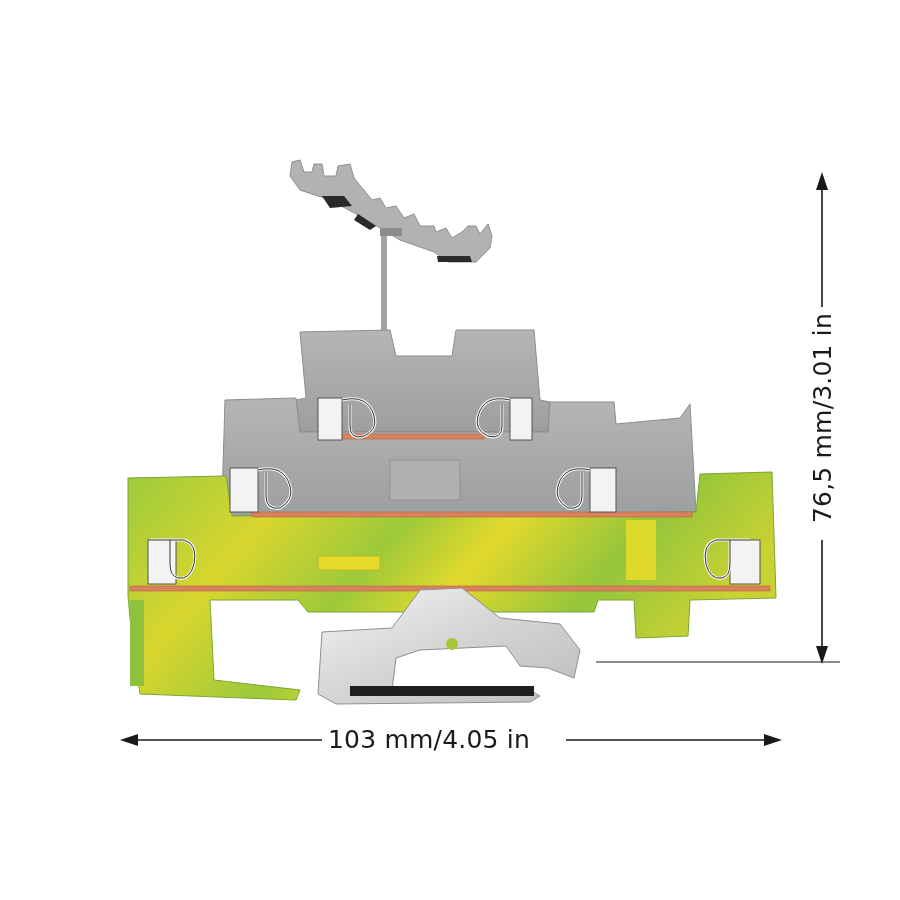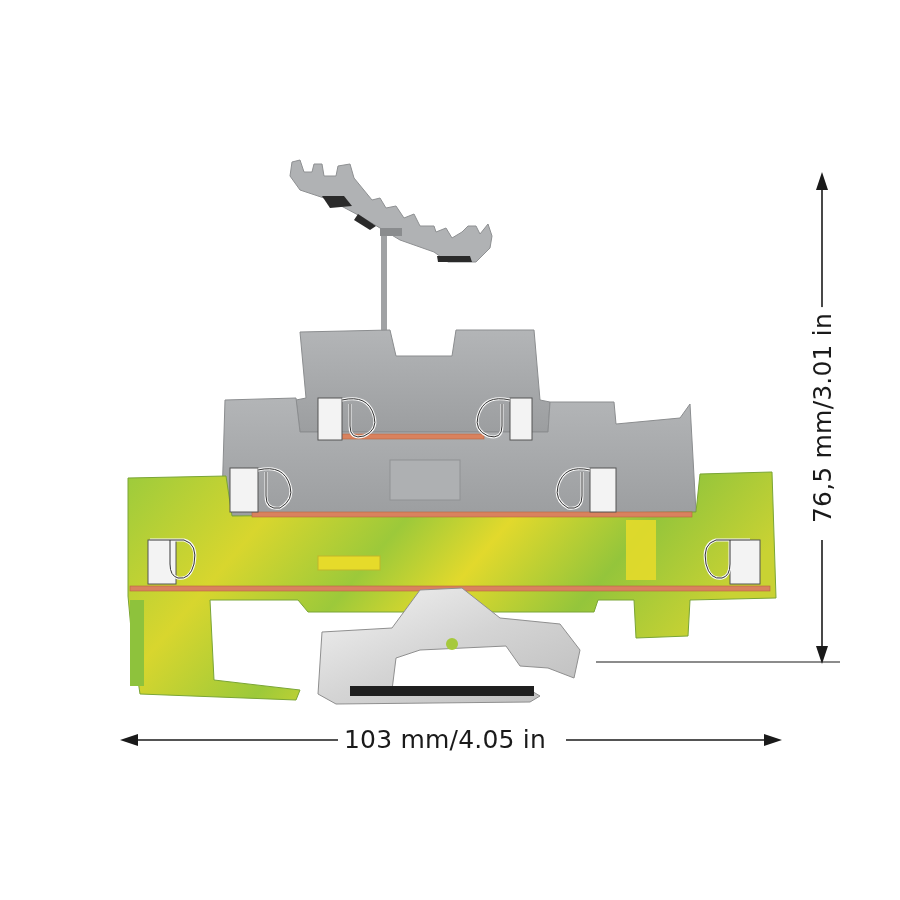"103 mm/4.05 in" .dim-width { left: 338px -> 322px }
